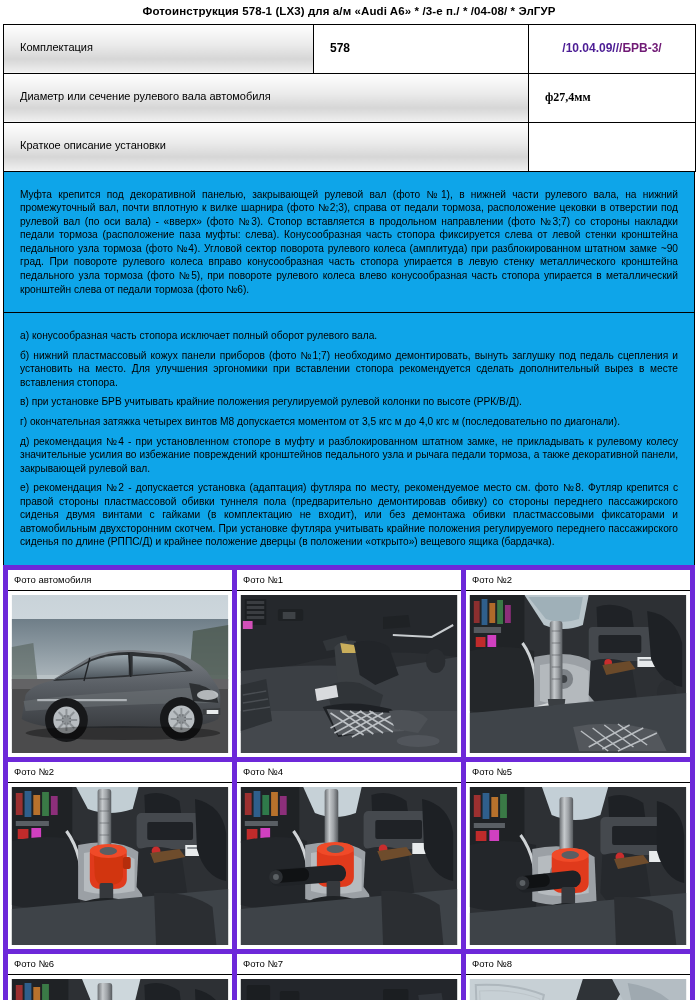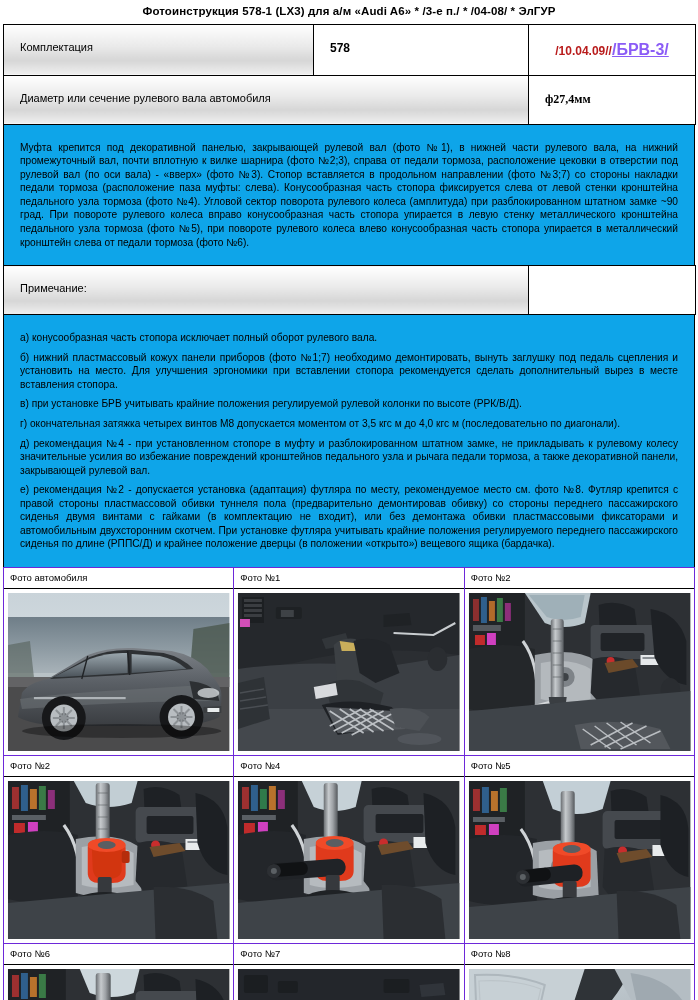"/10.04.09/" .code-red { color: #b91c1c -> #4c1d95 }
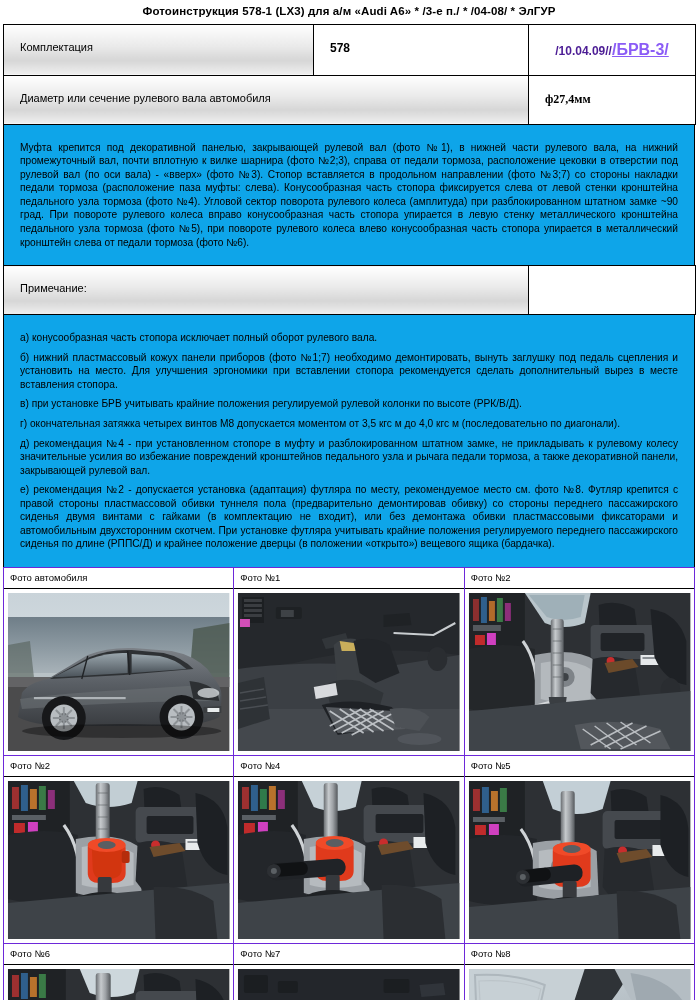"/БРВ-3/" .code-mag { color: #8b5cf6 -> #701a75; font-size: 16px -> 12px; text-decoration: underline -> none }
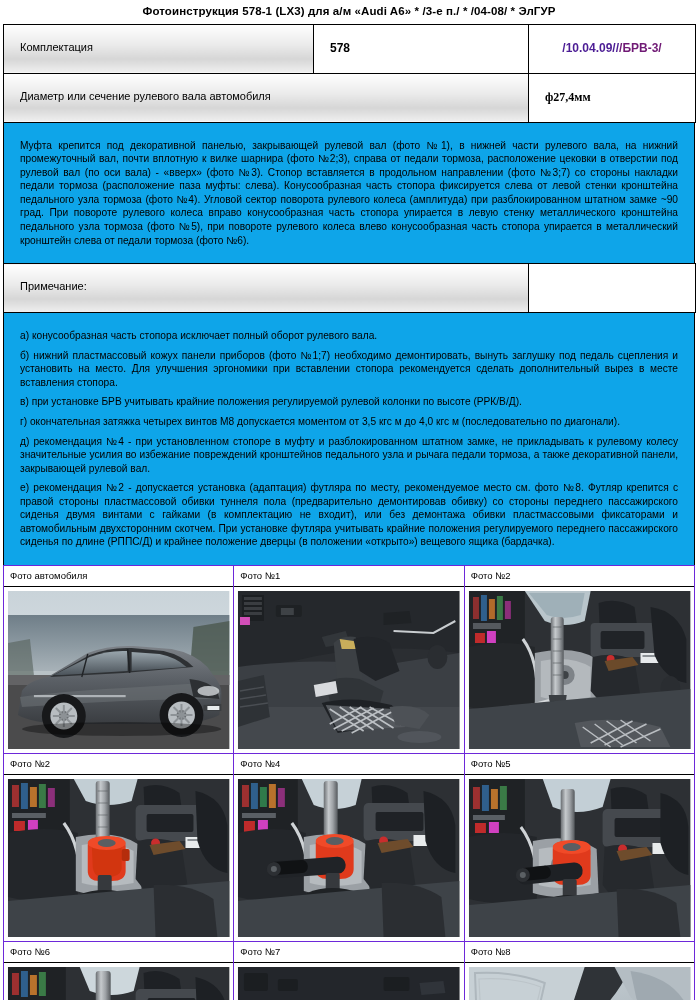"Краткое описание установки" tr { html: none -> <tr> <td>Краткое описание установки</td> <td></td> </tr> }
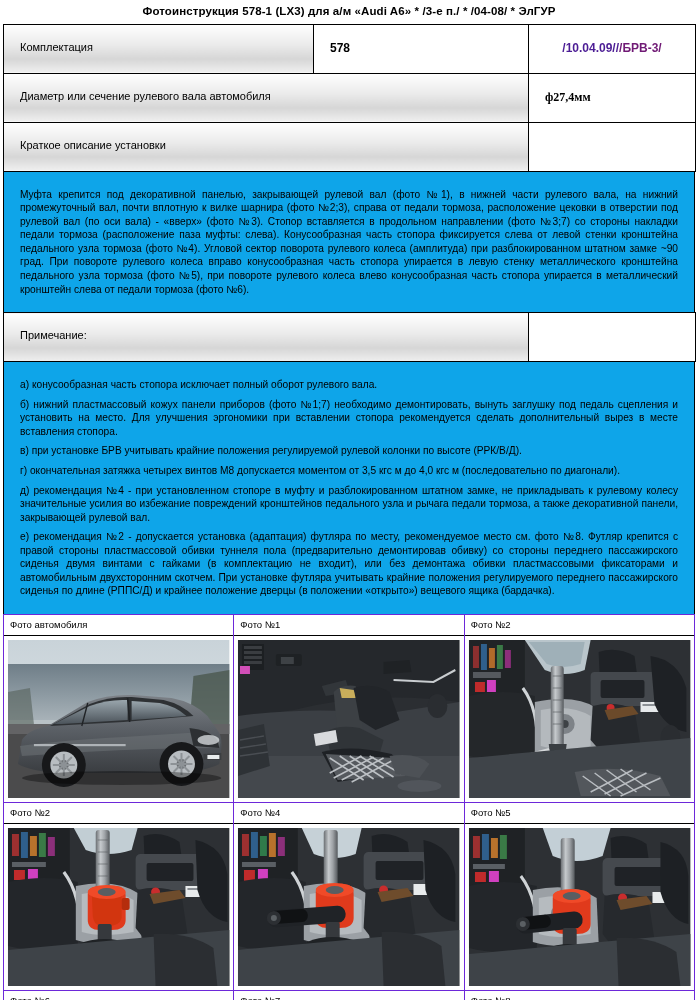"Примечание:" table.grid { html: <table> <colgroup> <col> <col> </colgroup> <tbody> <tr> <td>Примечание:</td> <td>&nbsp;</td> </tr> </tbody> </table> -> none }
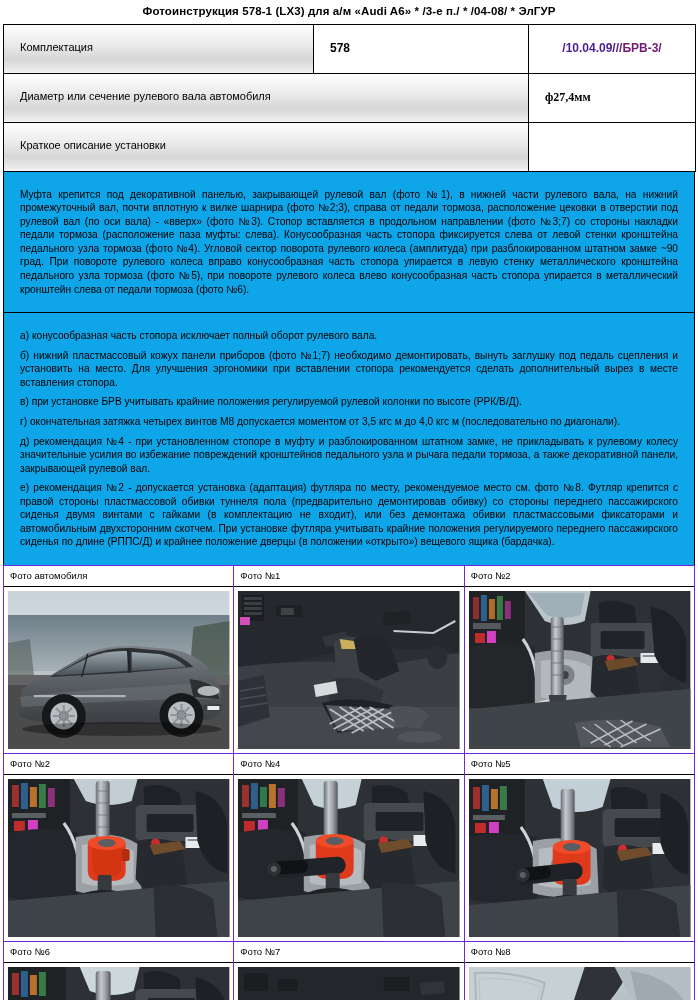"Фото автомобиля" table.photos td { border: 1px solid #6d28d9 -> 5px solid #6d28d9 }
